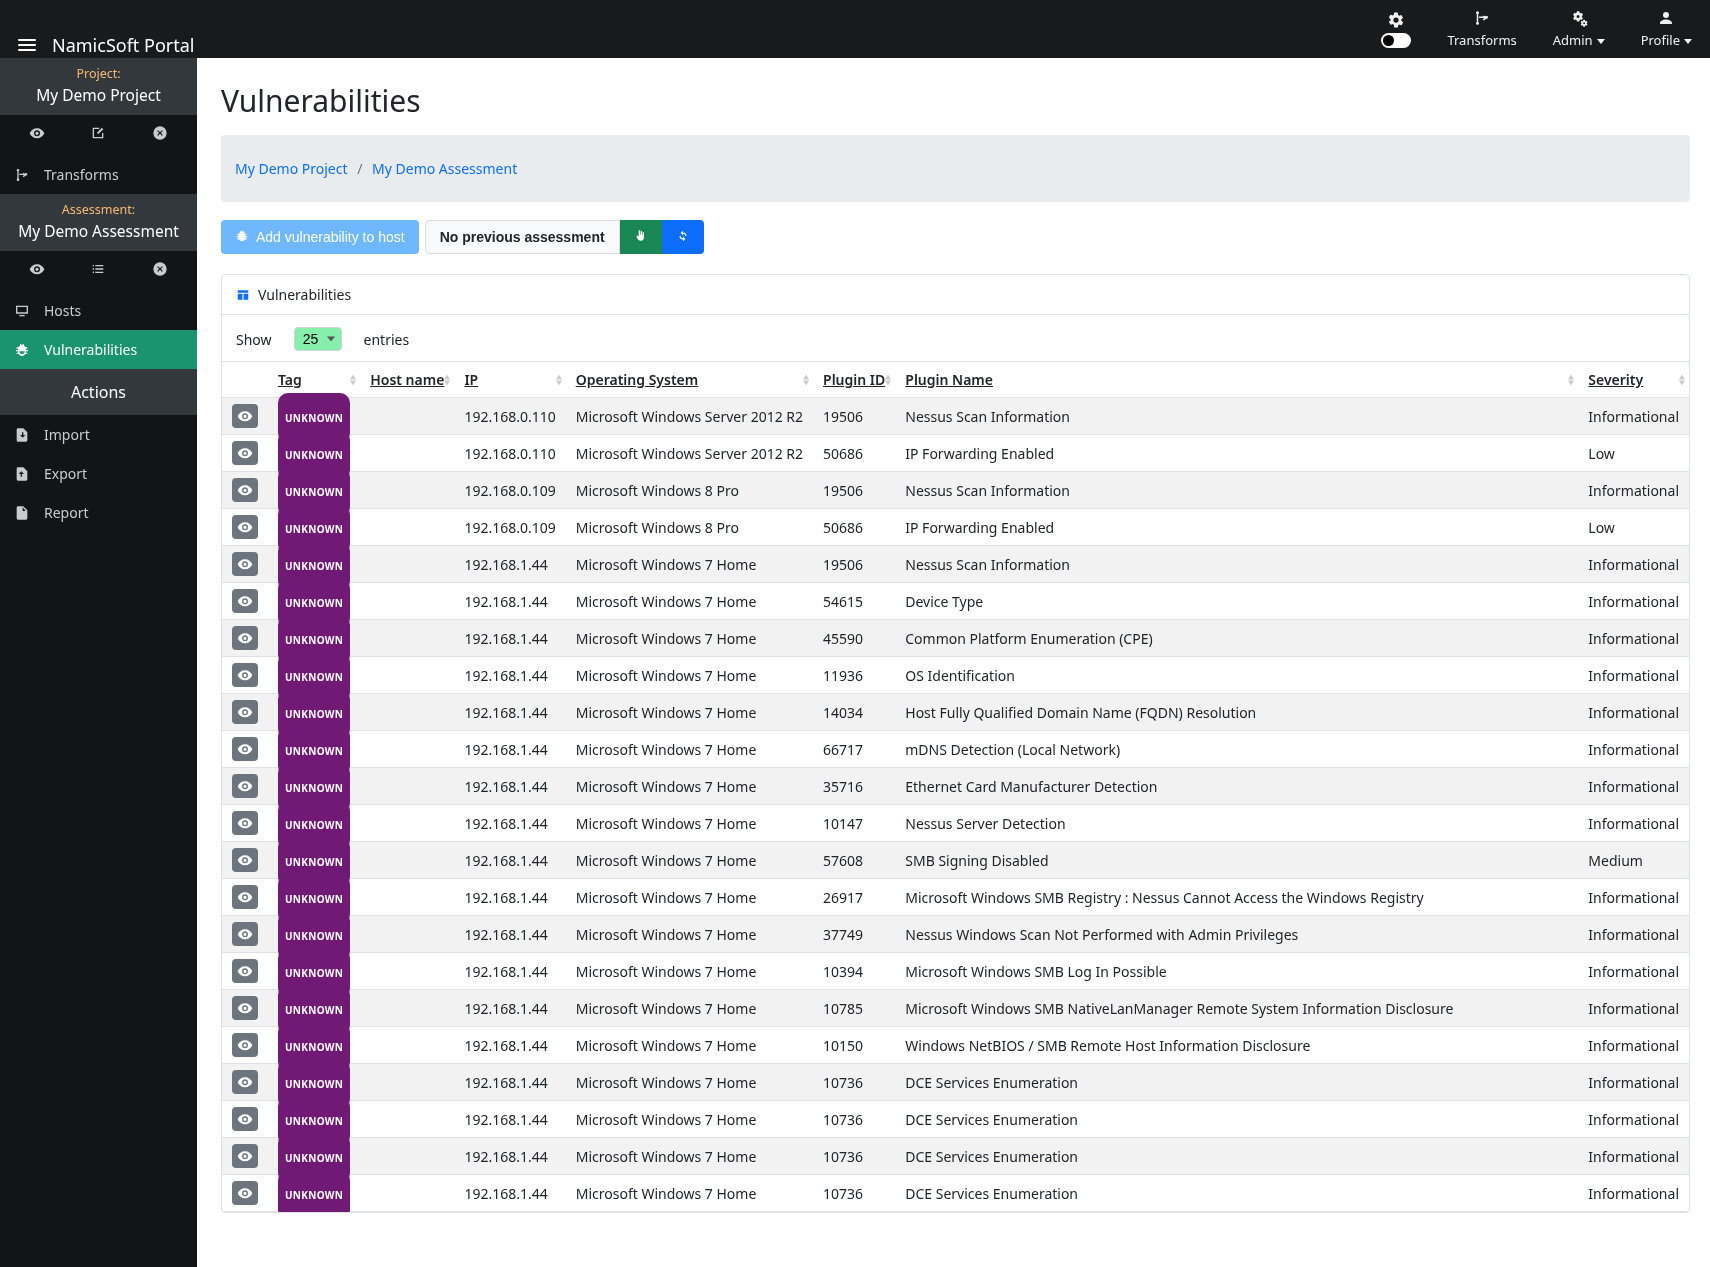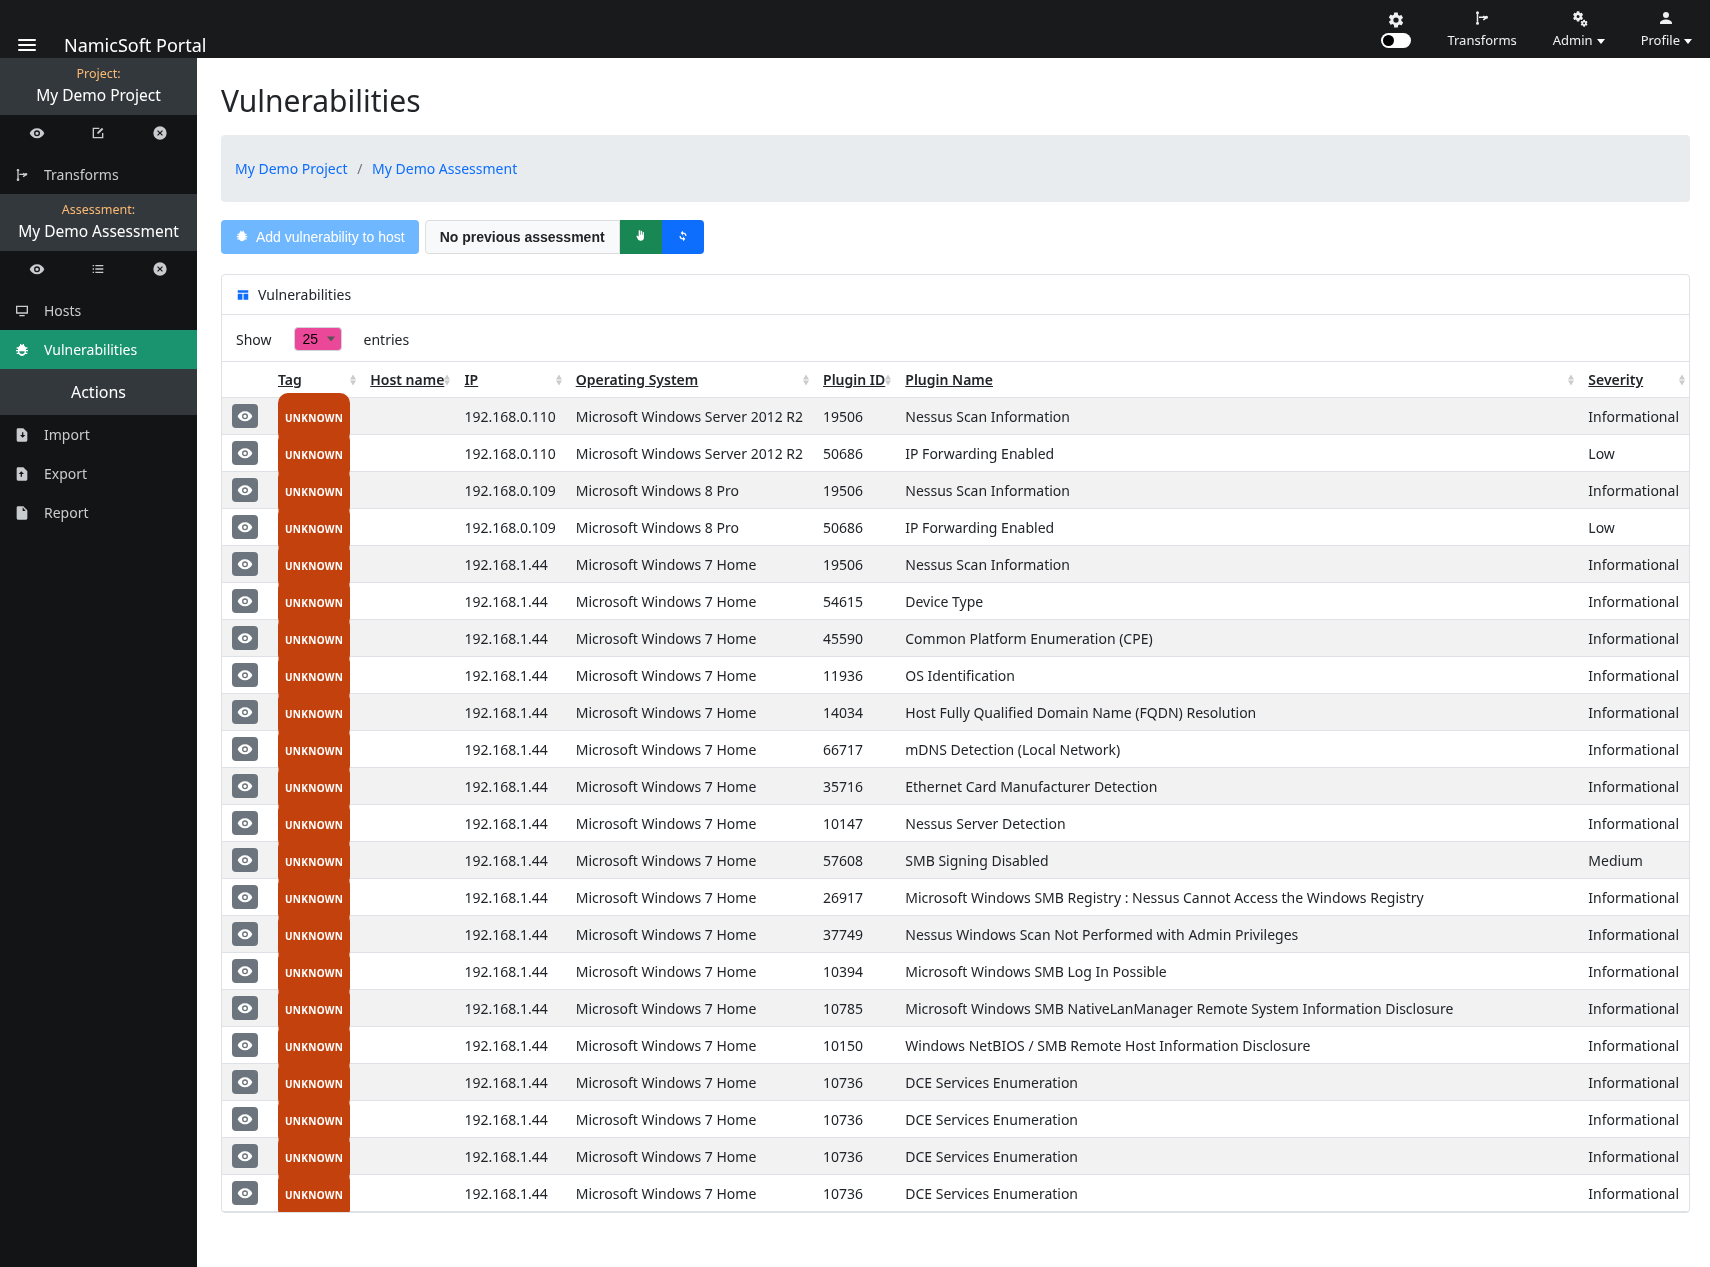"NamicSoft Portal" .topbar-left { gap: 28px -> 16px }
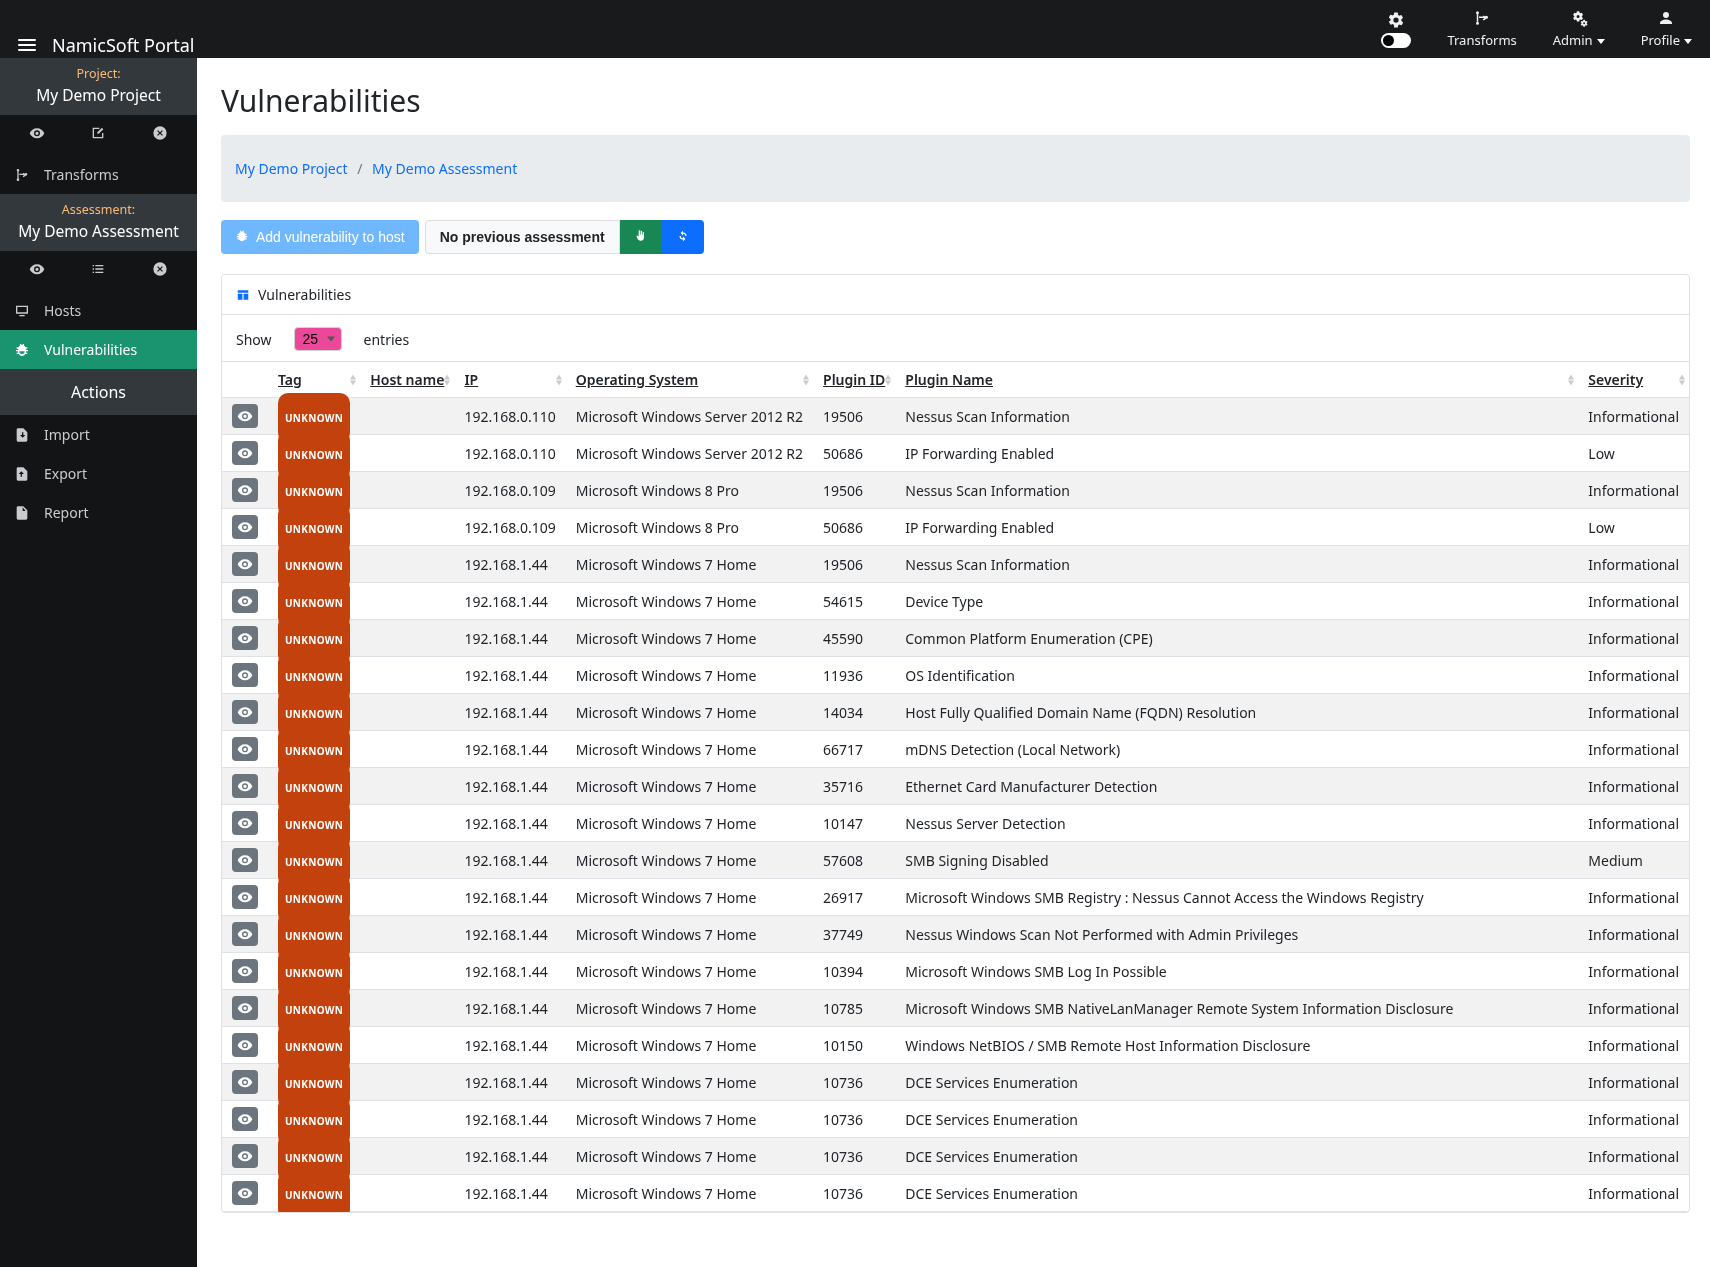"25" .length-ctrl select { background: #ec4899 -> #86efac; text-align: none -> center }
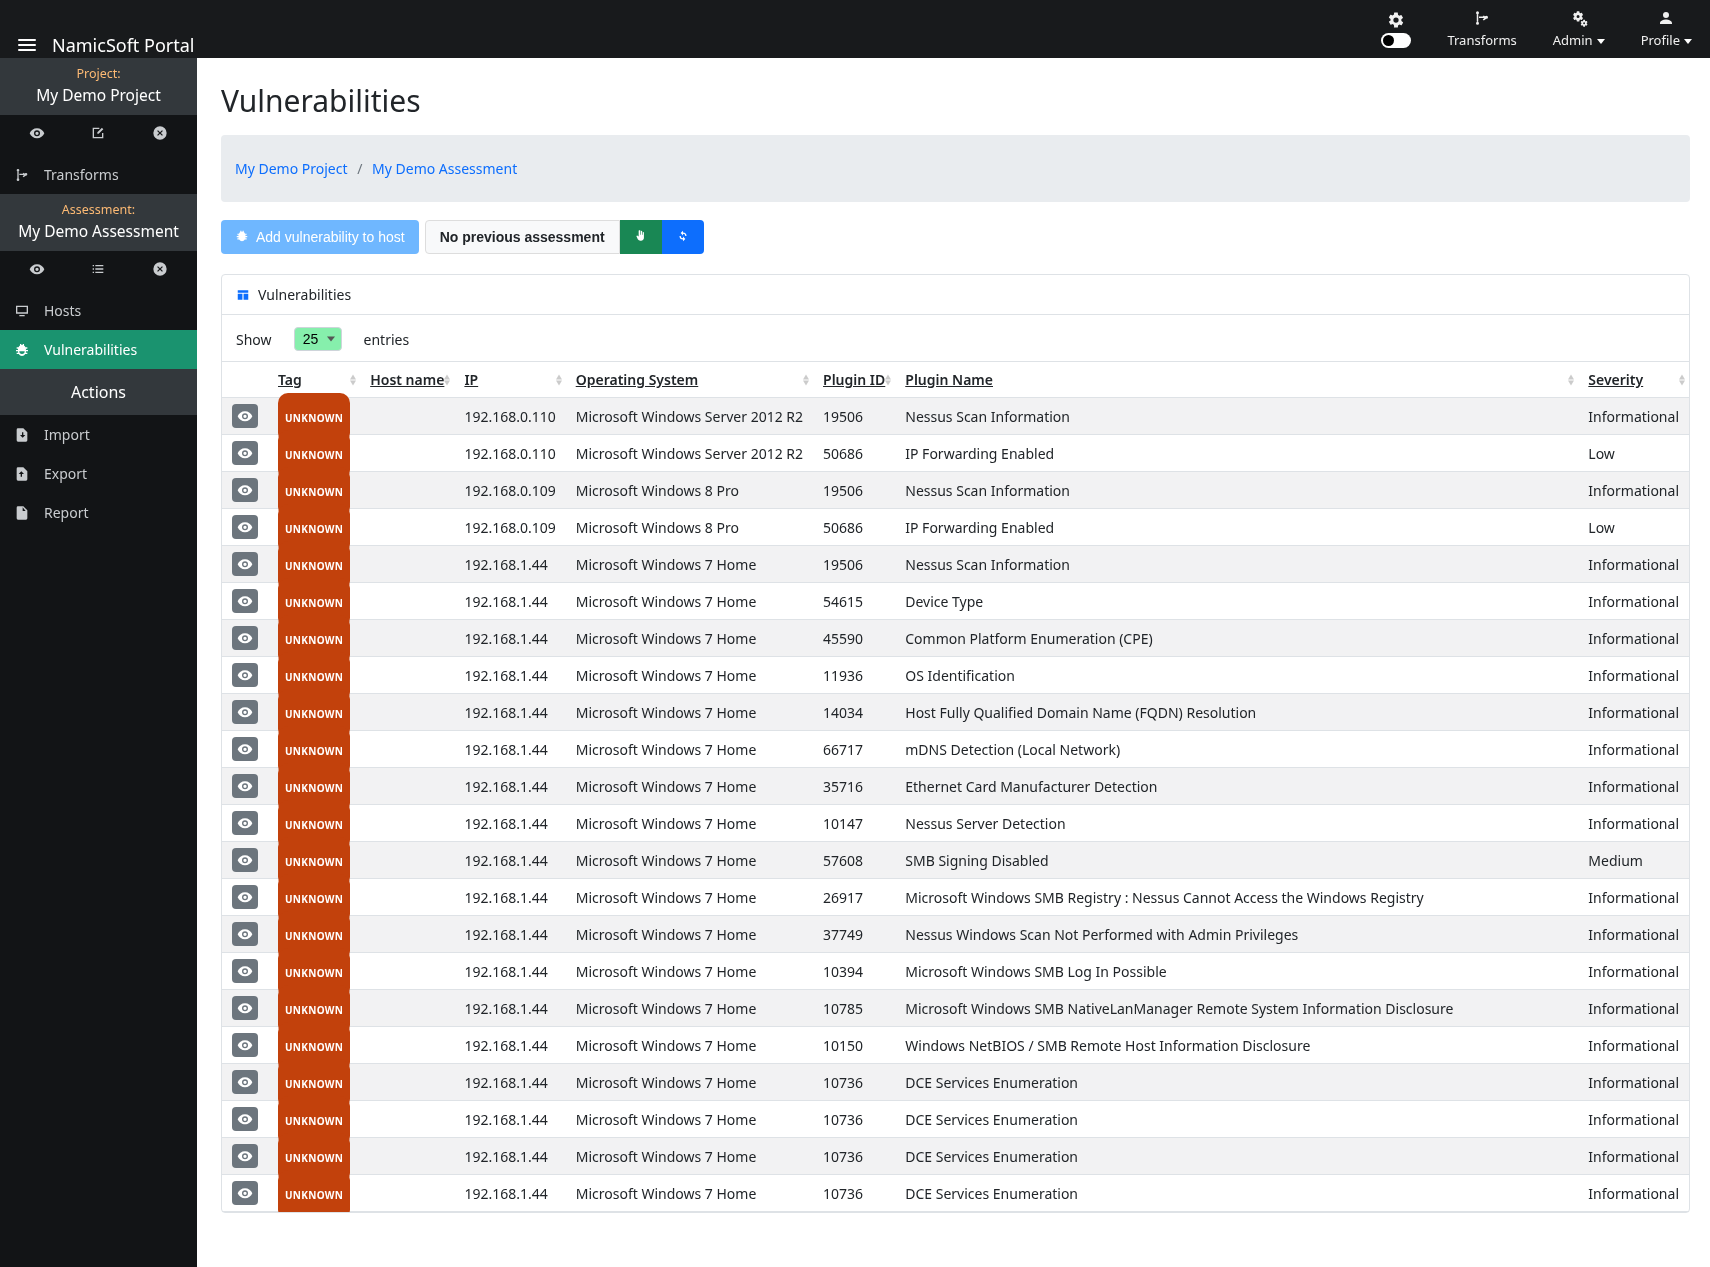"UNKNOWN" .tag-pill { background: #c2410c -> #701a75 }
